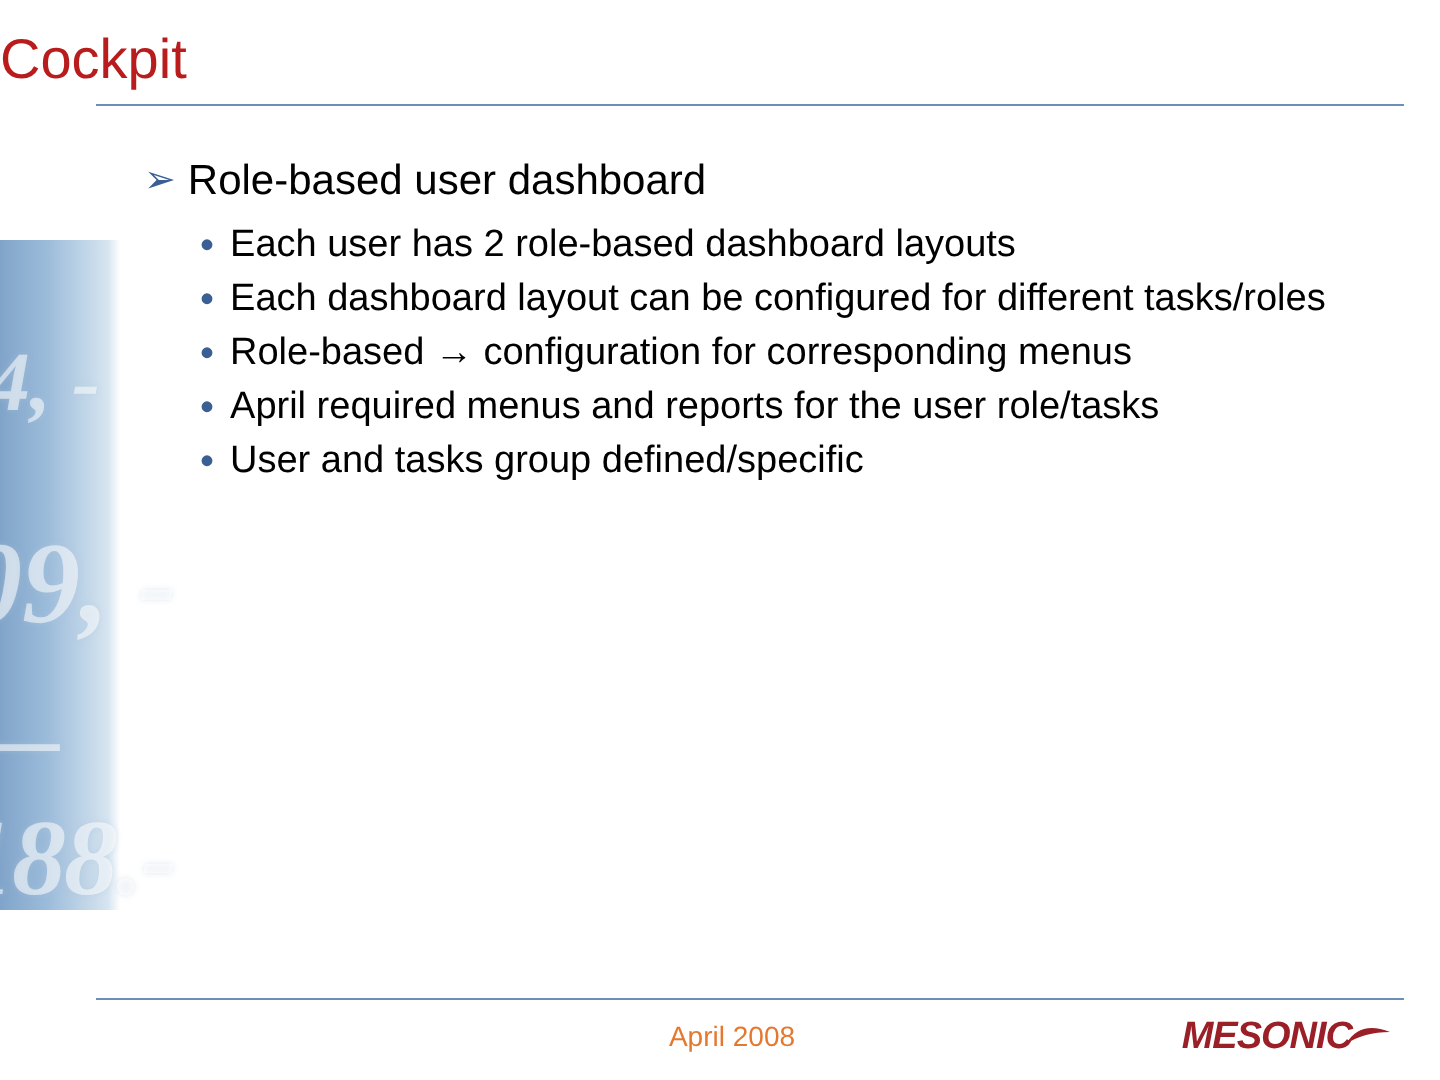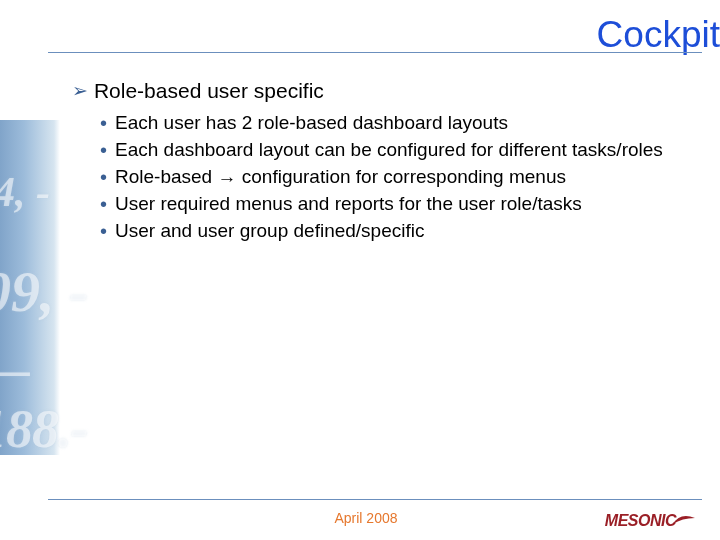"Cockpit" .title { color: #1d4ed8 -> #b91c1c; font-size: 37px -> 28px; text-align: right -> left }
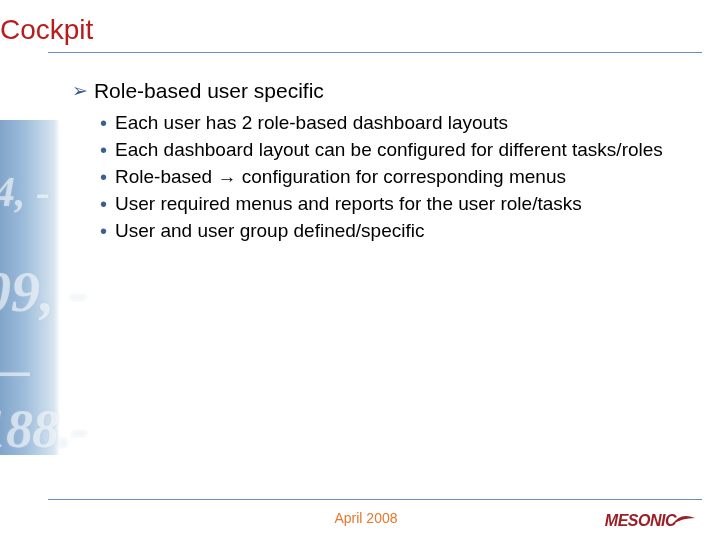"Role-based user specific" span.lvl1-text { text: specific -> dashboard }
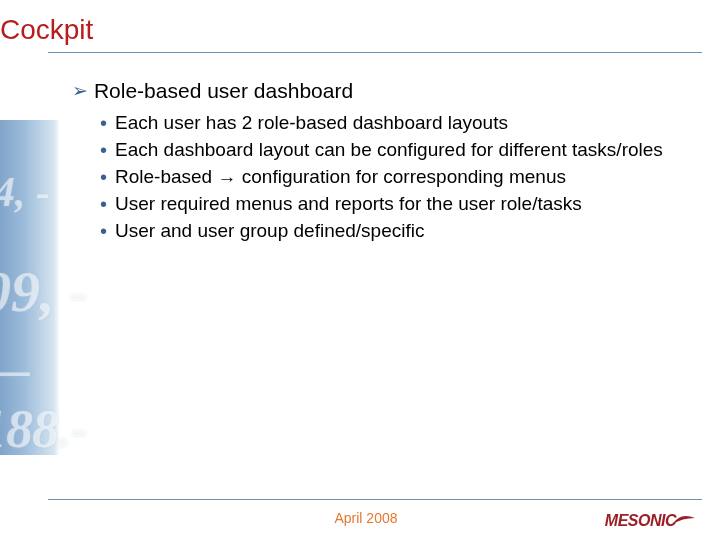"User required menus and reports" span.lvl2-text { text: User -> April }
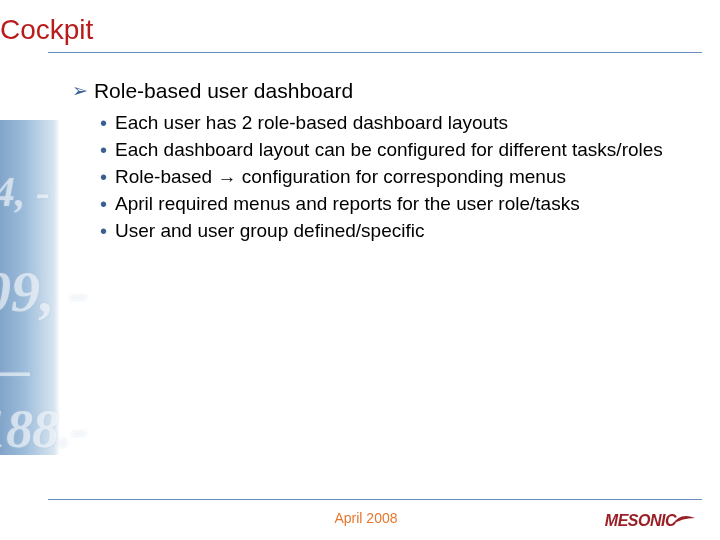"User and user group defined/specific" span.lvl2-text { text: user -> tasks }
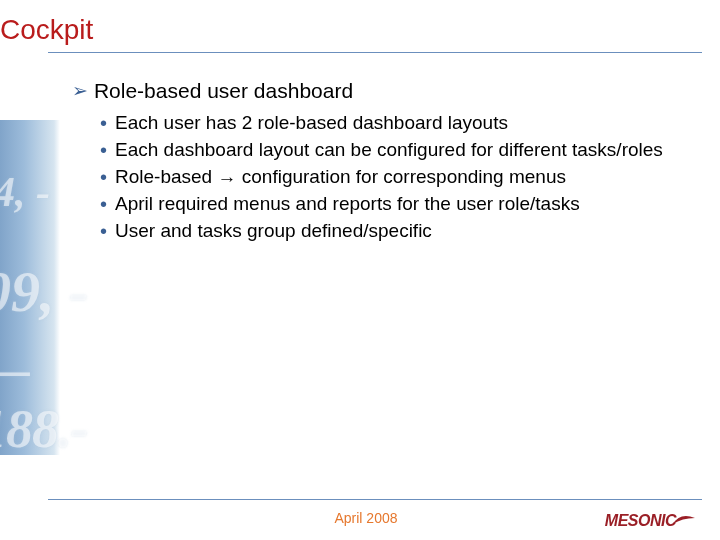"MESONIC" .logo-text { font-size: 16px -> 19px }
